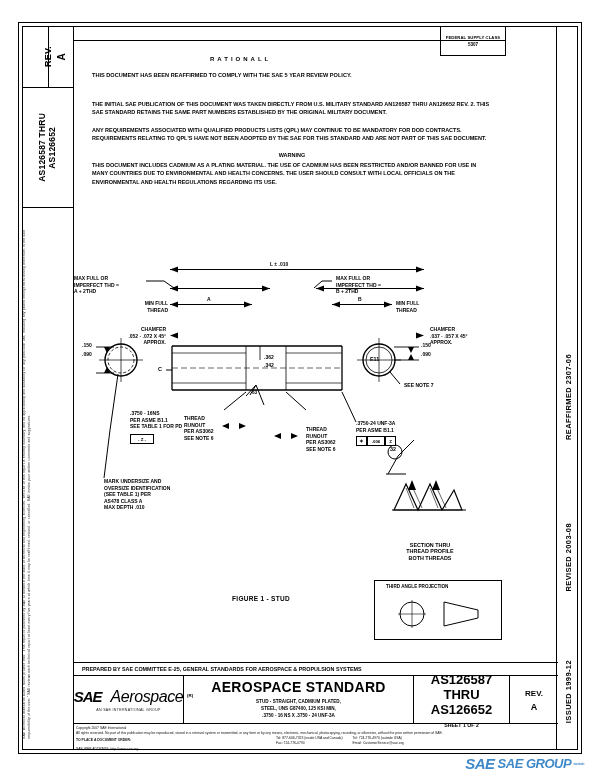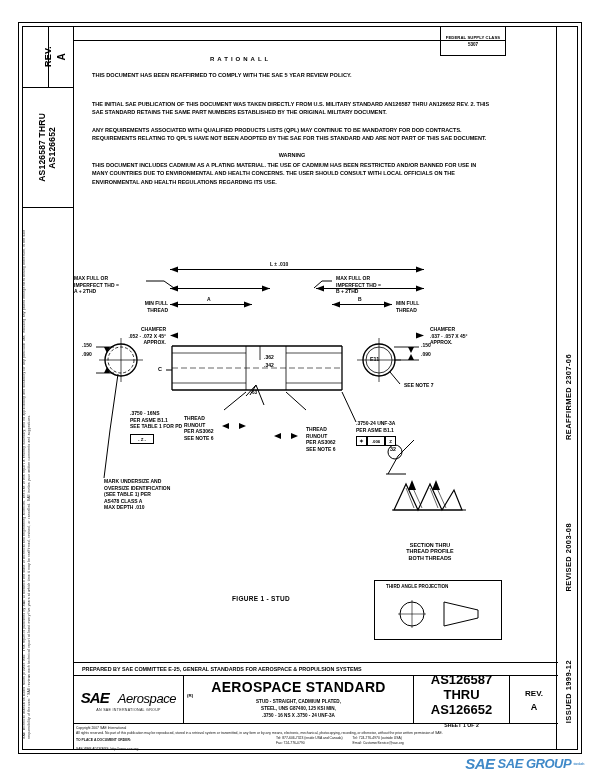"Aerospace" .sae-mark .aero { font-size: 13px -> 16px }
